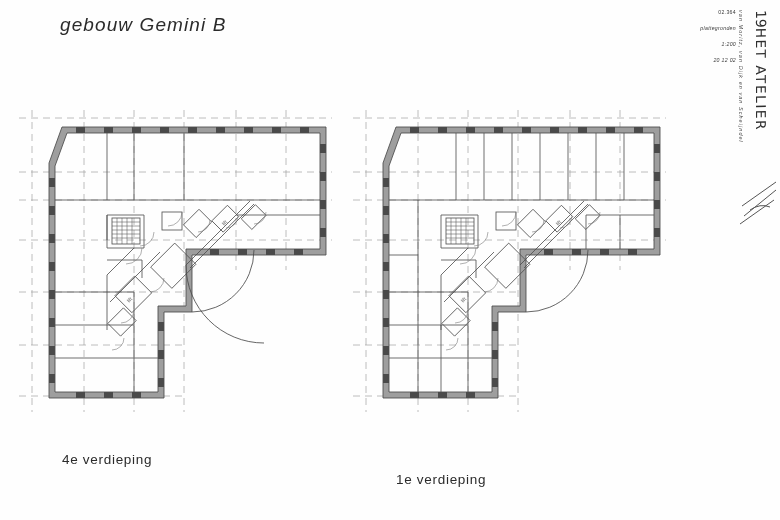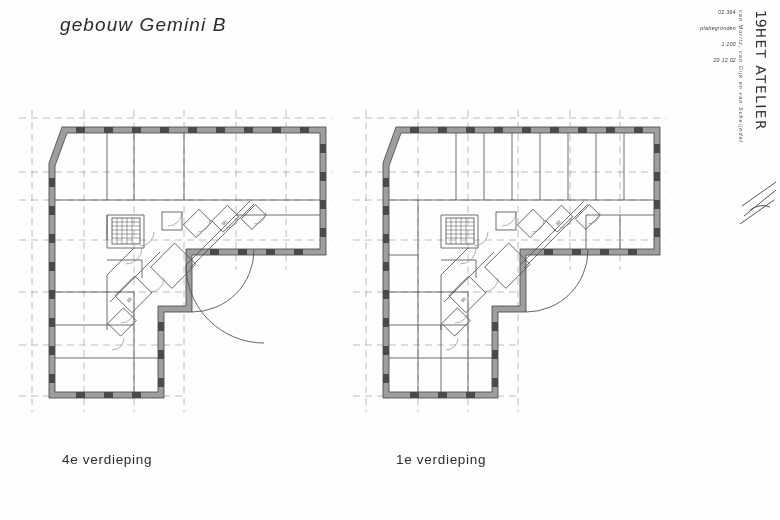"1e verdieping" #cap-right { top: 452px -> 472px }
